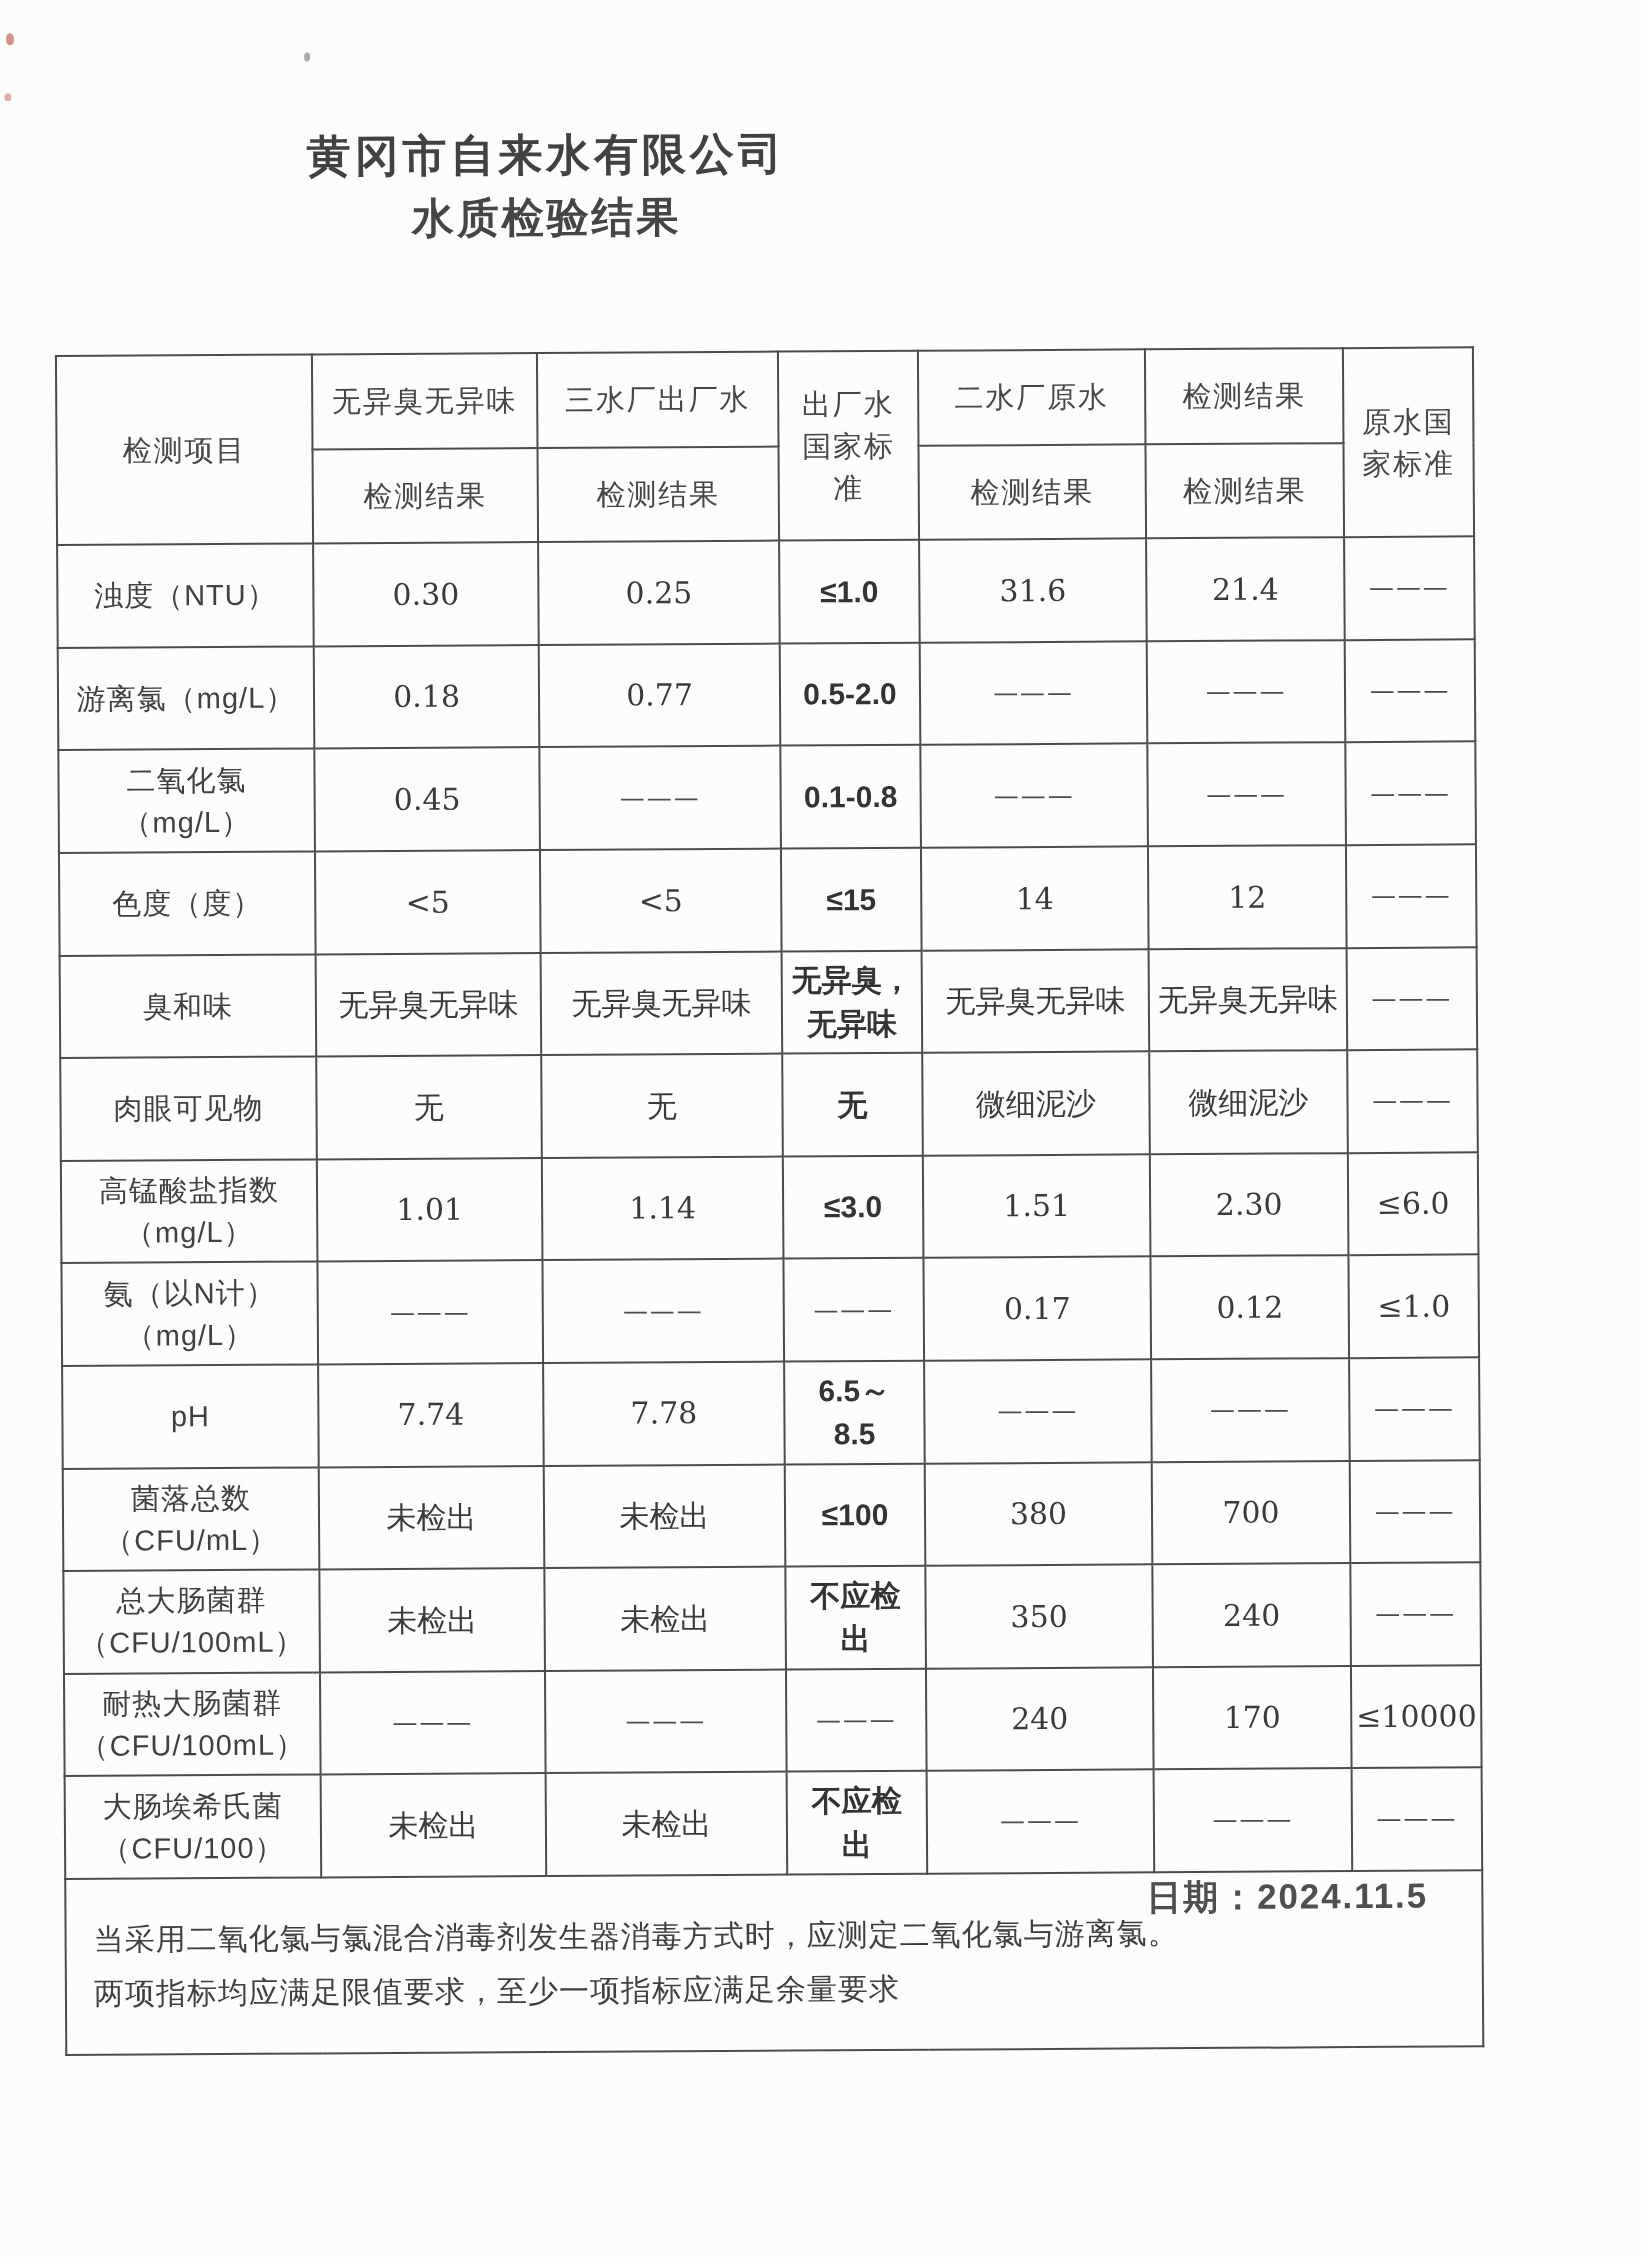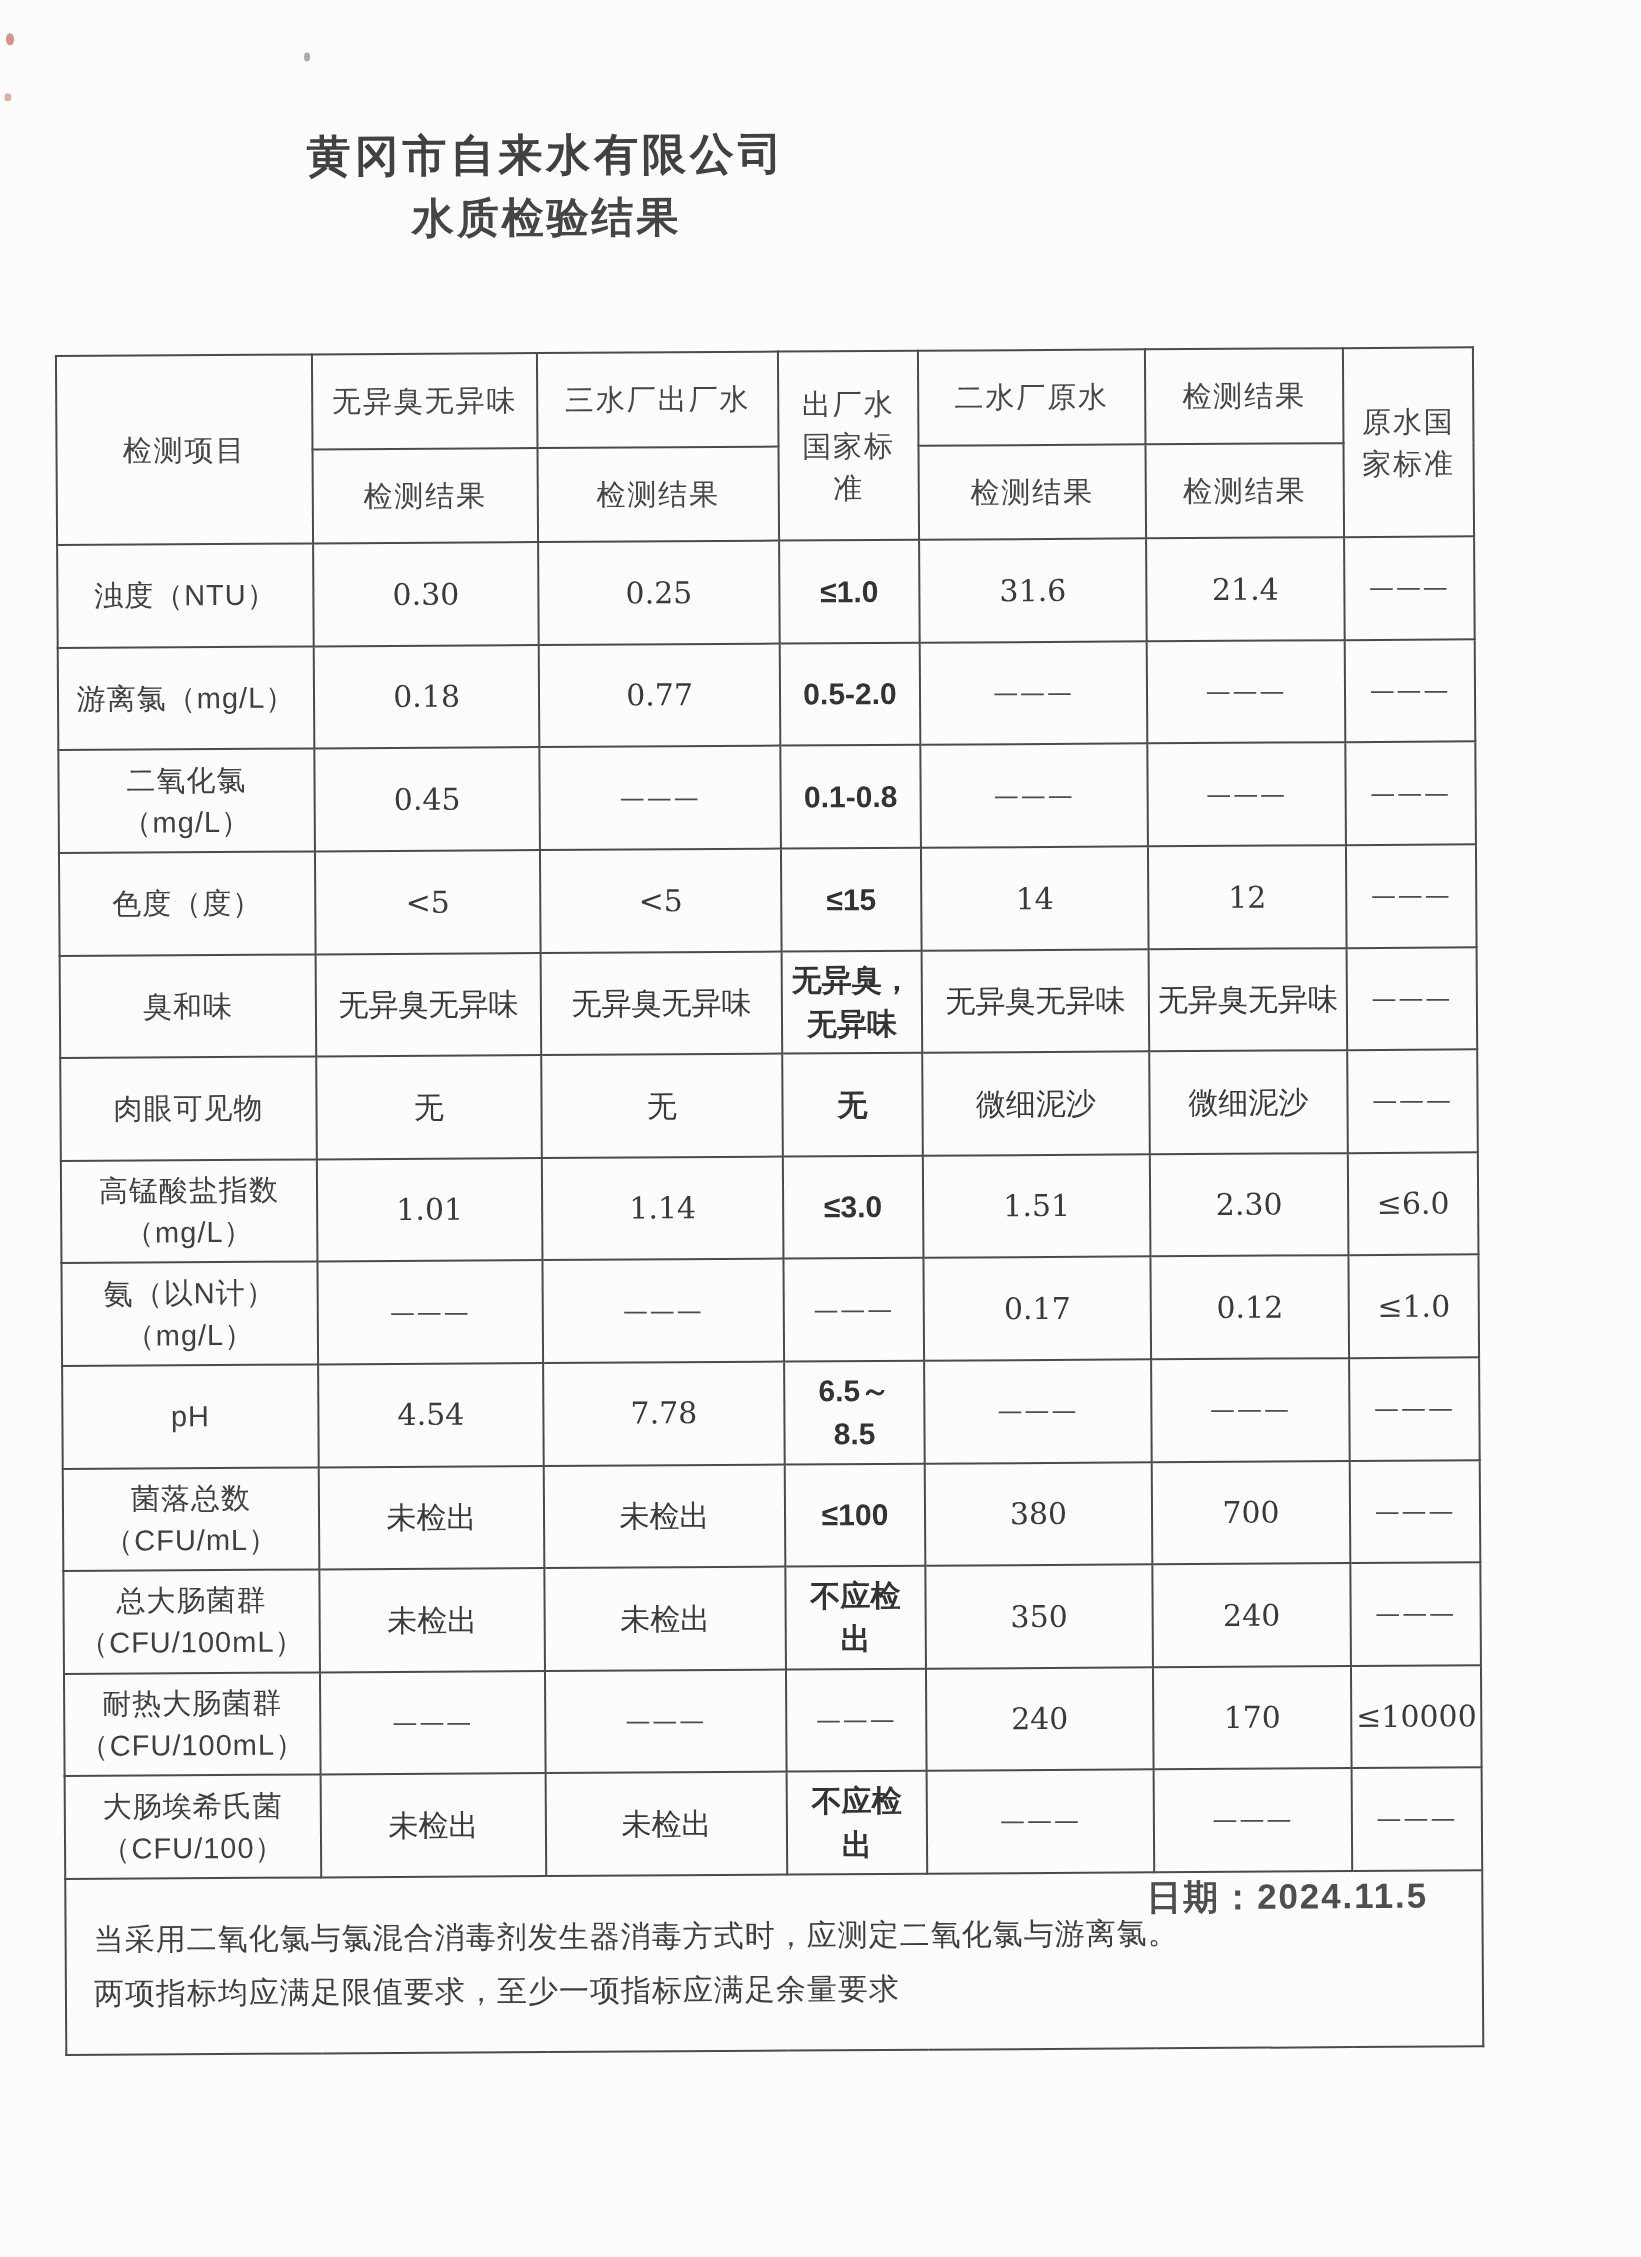"4.54" td.val { text: 4.54 -> 7.74 }
